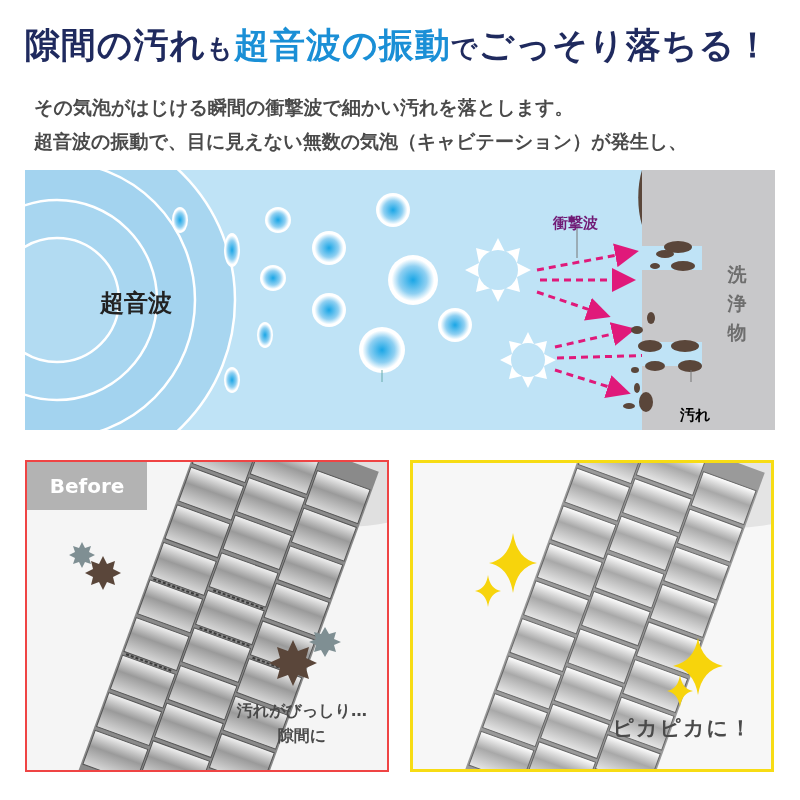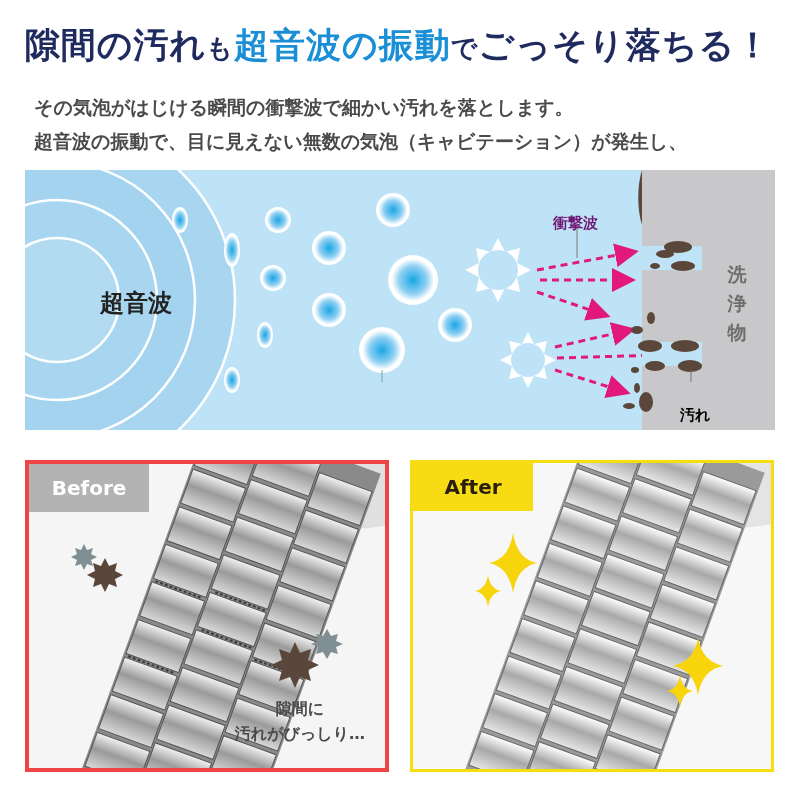"Before" .panel-before { border: 4px solid #ef4444 -> 2px solid #ef4444 }
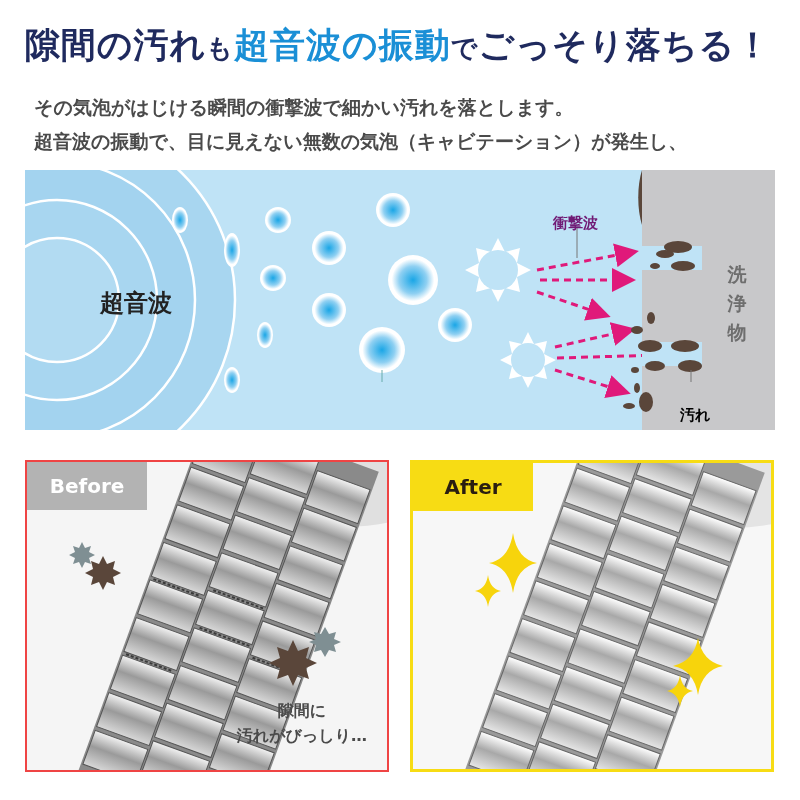"After" div.tag { html: <div>After</div> -> none }
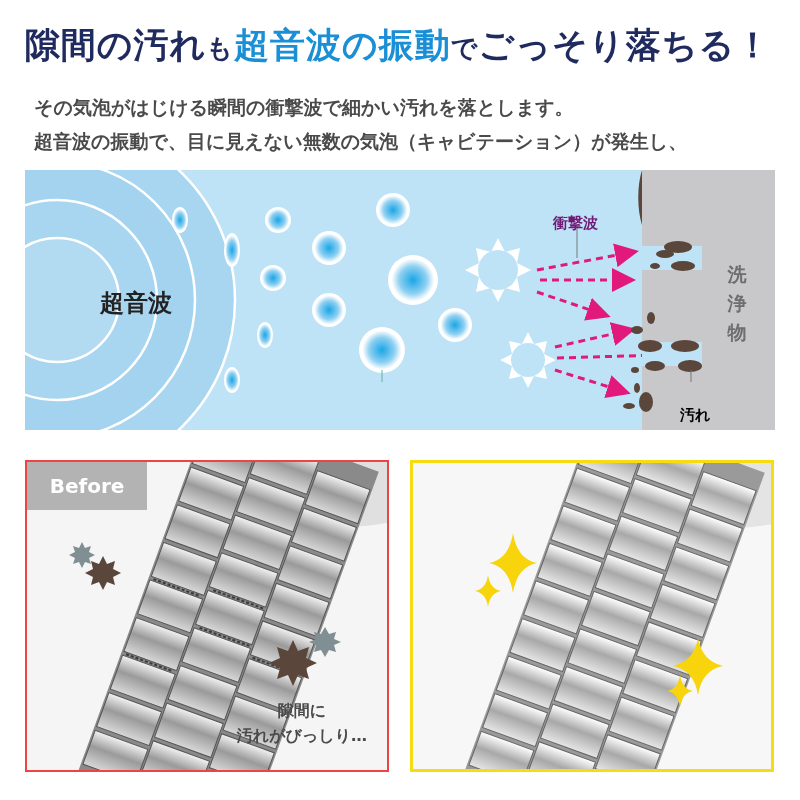"隙間に" div { order: before "汚れがびっしり…" -> after "汚れがびっしり…" }
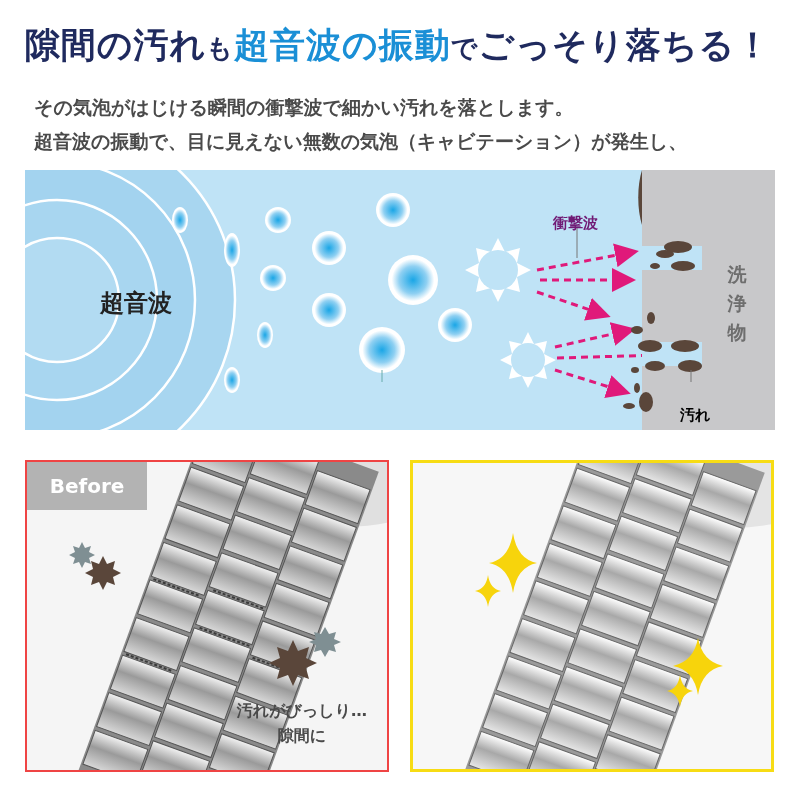"ピカピカに！" div.caption { html: none -> <div>ピカピカに！</div> }
